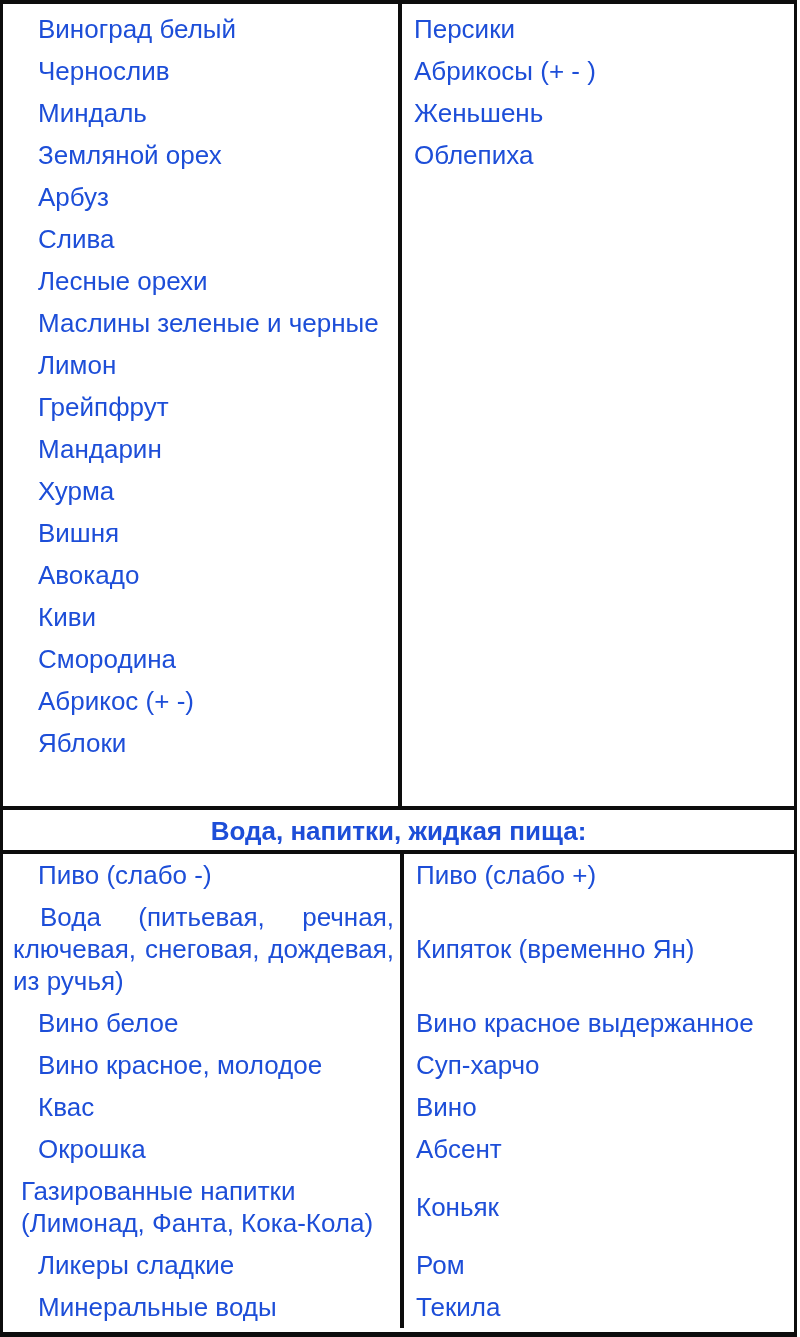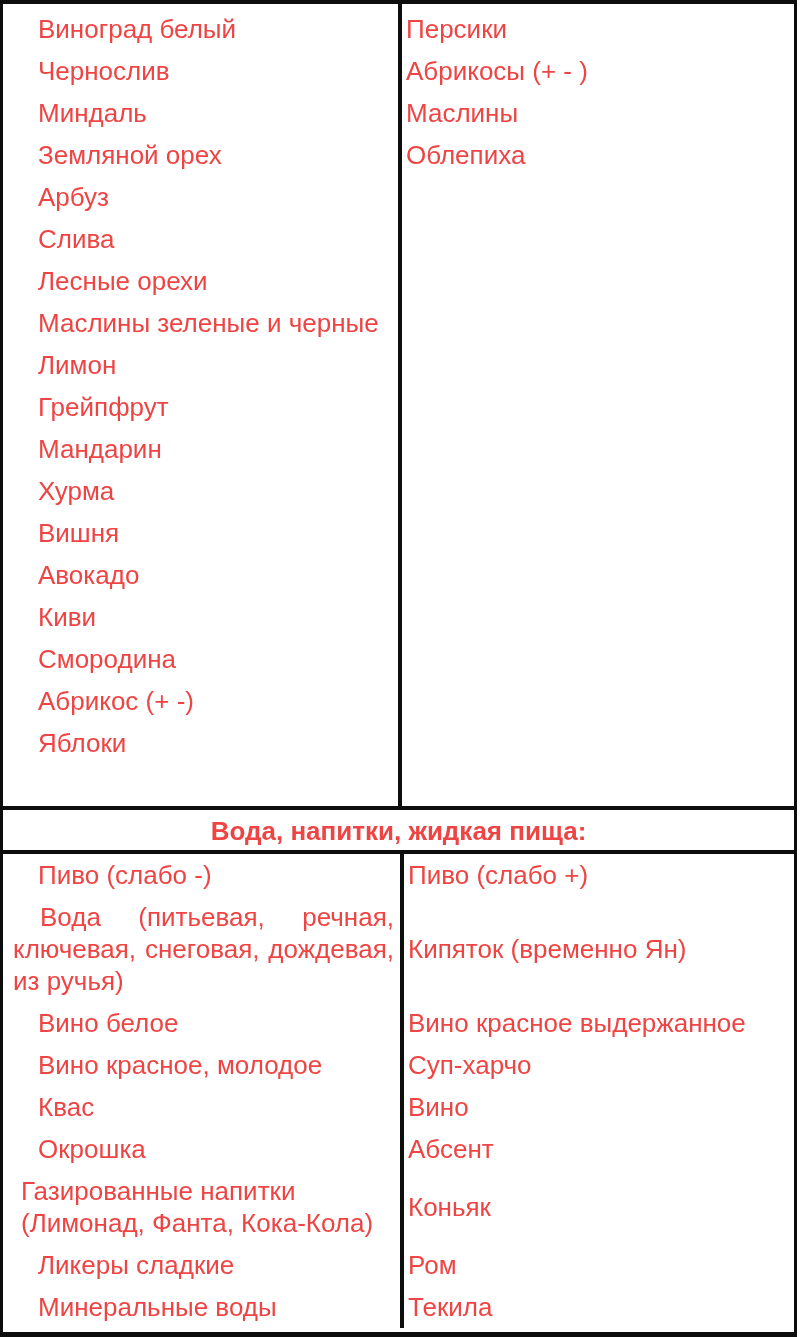"Виноград белый" .page { color: #ef4444 -> #1d4ed8 }
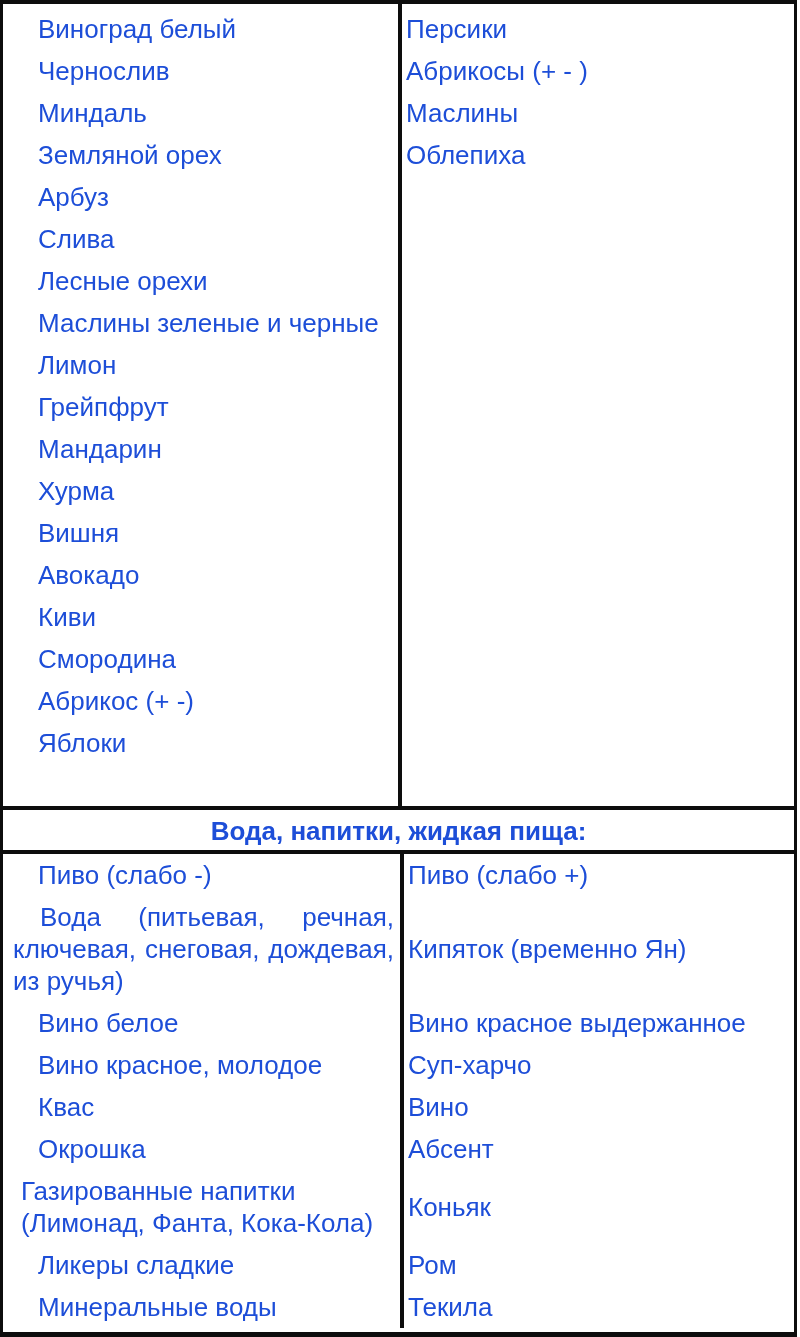"Персики" .cell.right .item, .bcell.r .item { padding-left: 4px -> 12px }
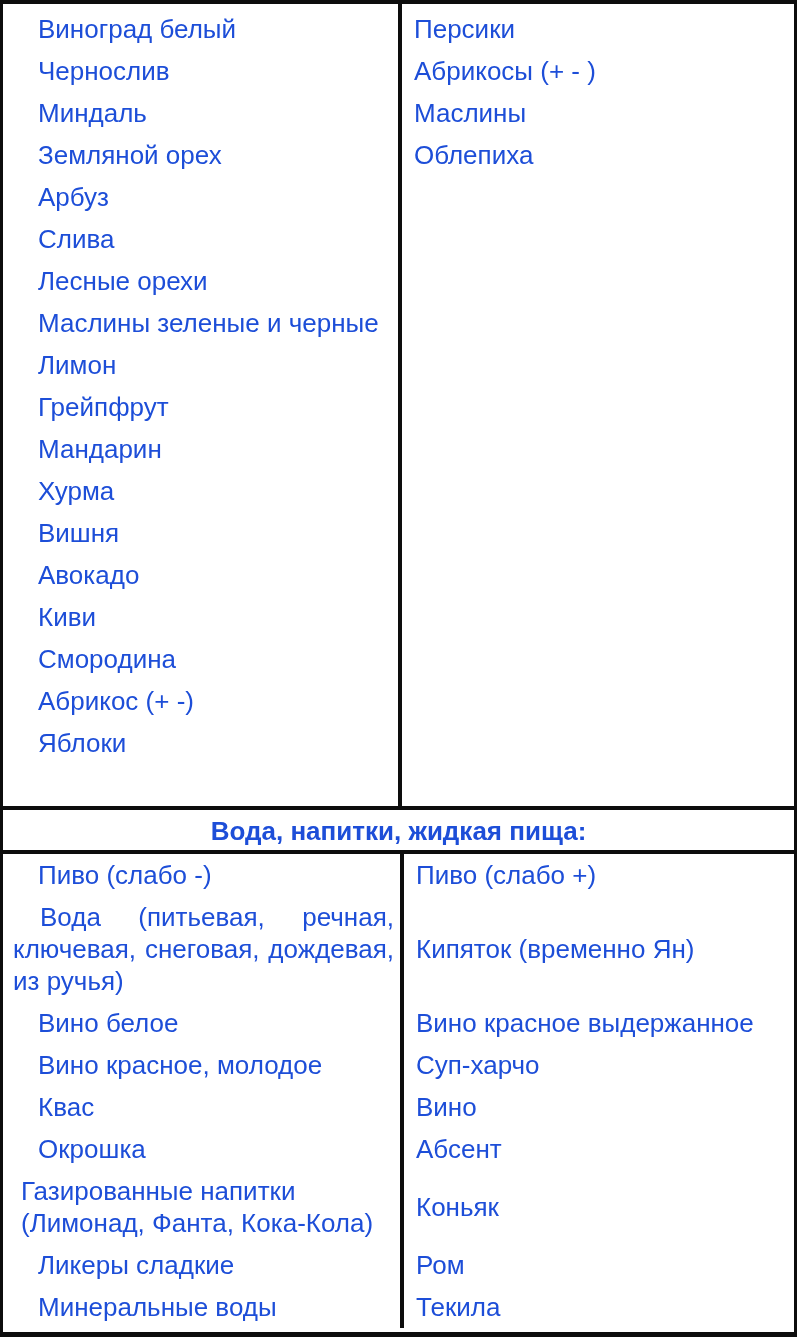"Маслины" p.item { text: Маслины -> Женьшень }
